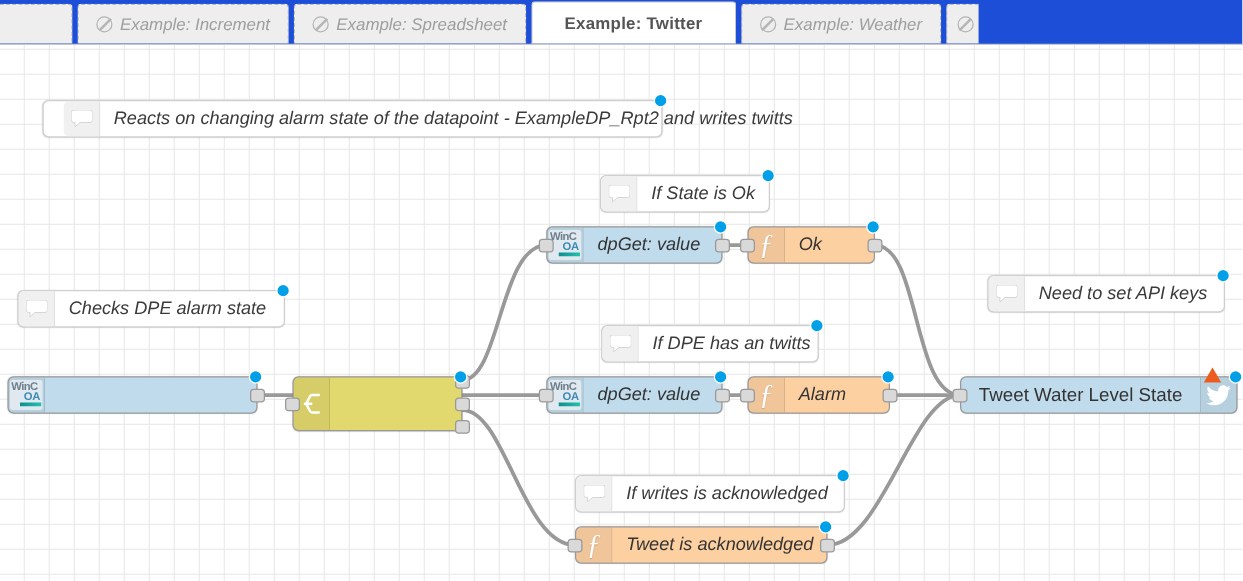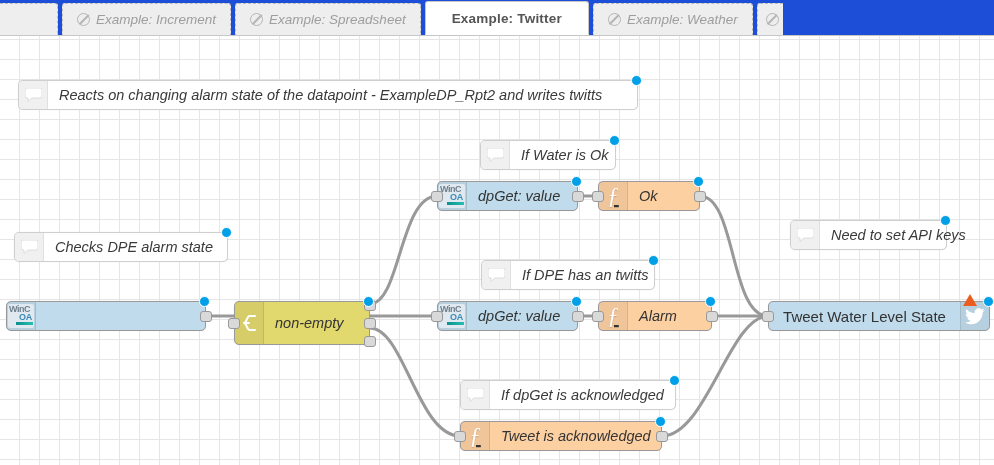"Reacts on changing alarm state" div.node { left: 18px -> 34px; padding-left: none -> 16px; width: 620px -> 496px }
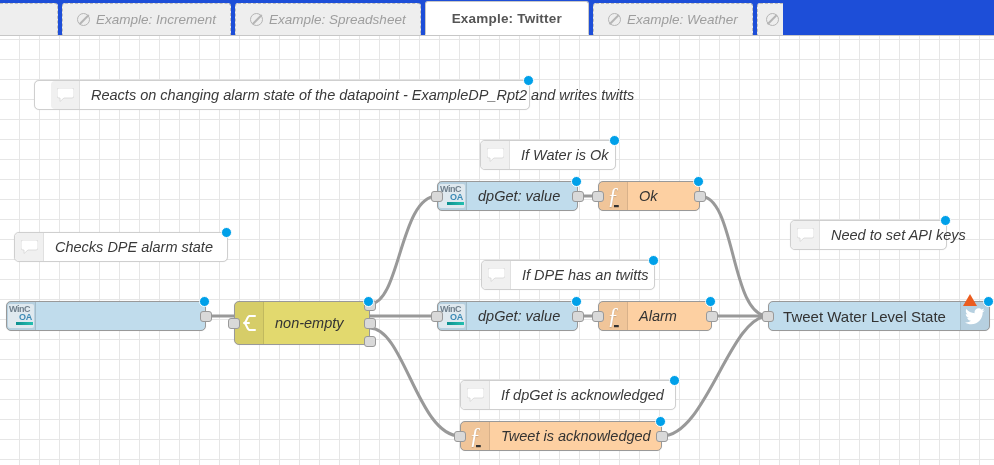"If Water is Ok" div.lbl { text: Water -> State }
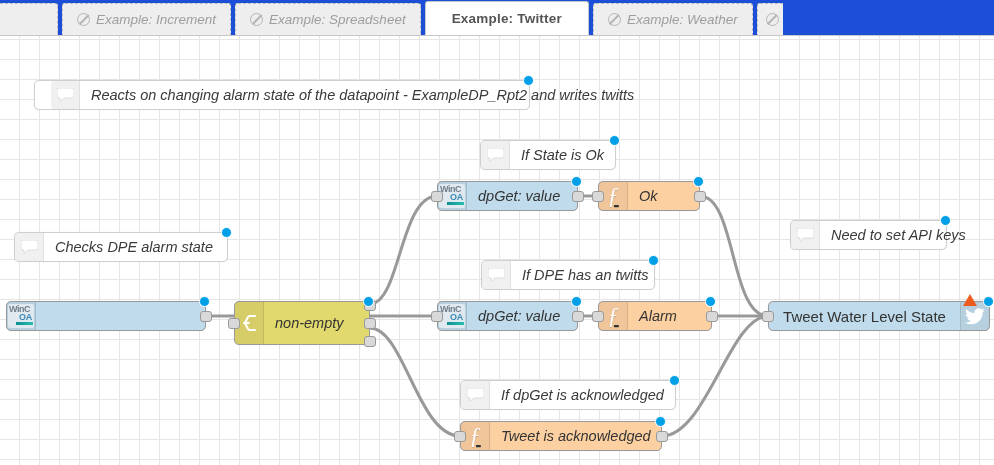"WinC" .node .icon-box { text-decoration: underline -> none }
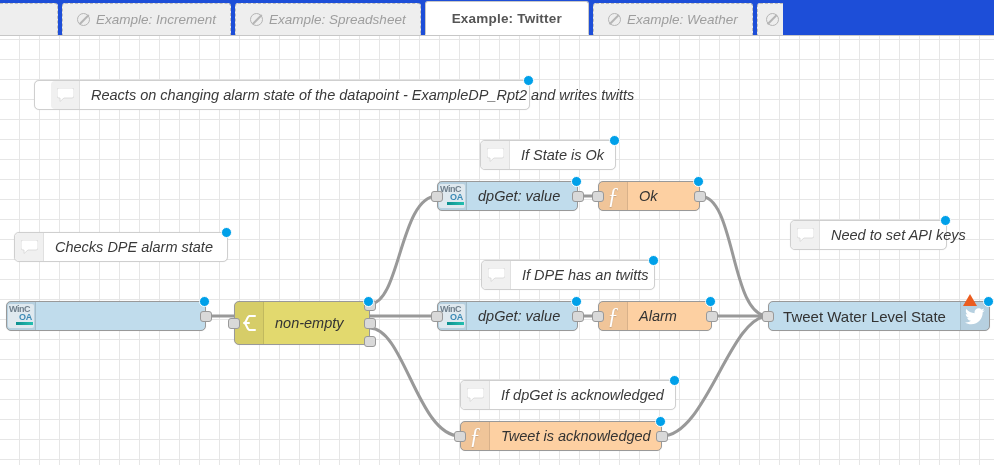"Need to set API keys" div.node { width: 157px -> 190px }
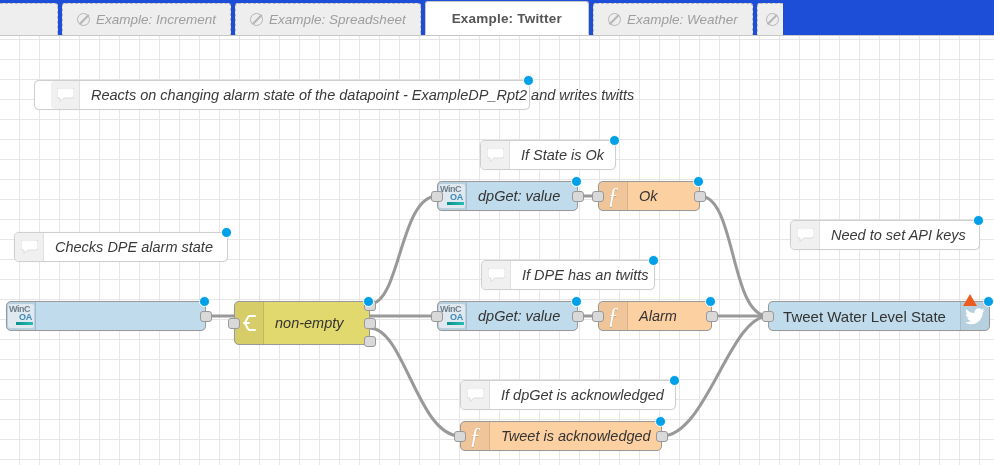"non-empty" div.lbl { html: <div>non-empty</div> -> none }
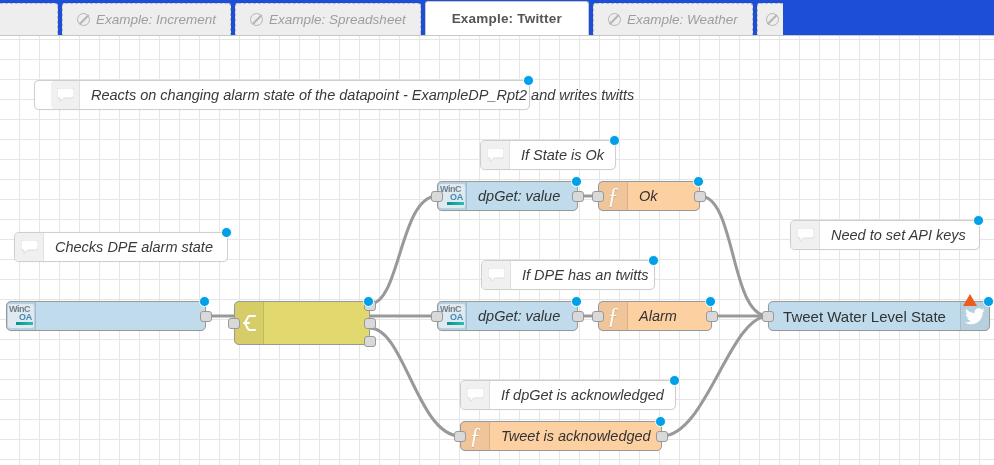"If dpGet is acknowledged" div.lbl { text: dpGet -> writes }
